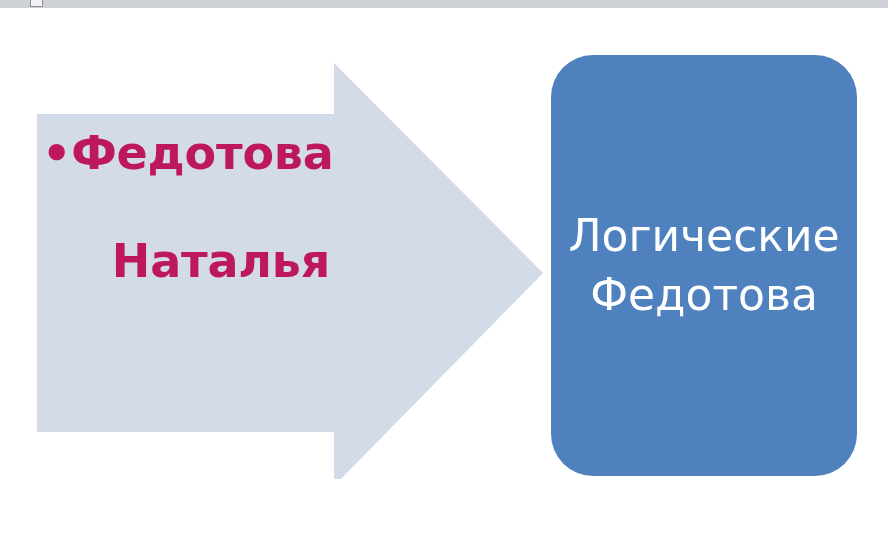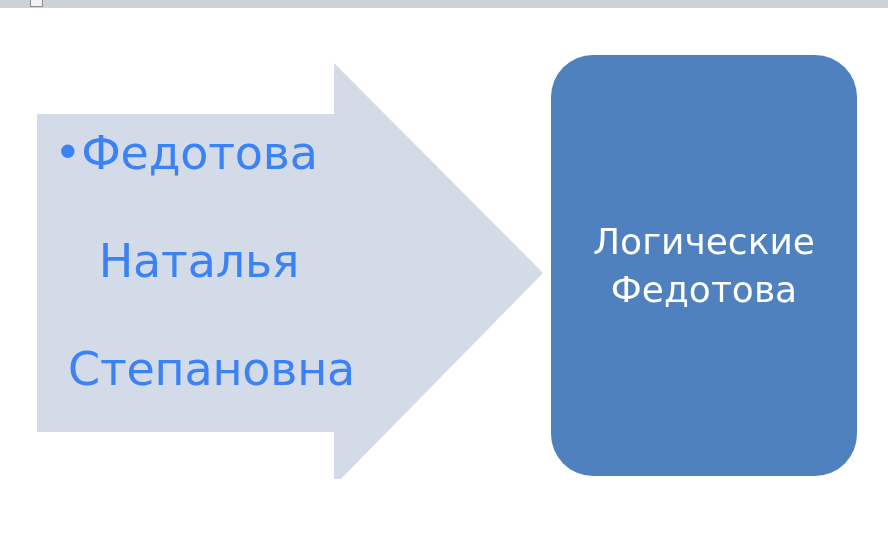"•Федотова" .arrow-line { color: #3b82f6 -> #be185d; font-weight: none -> bold; text-align: center -> right }
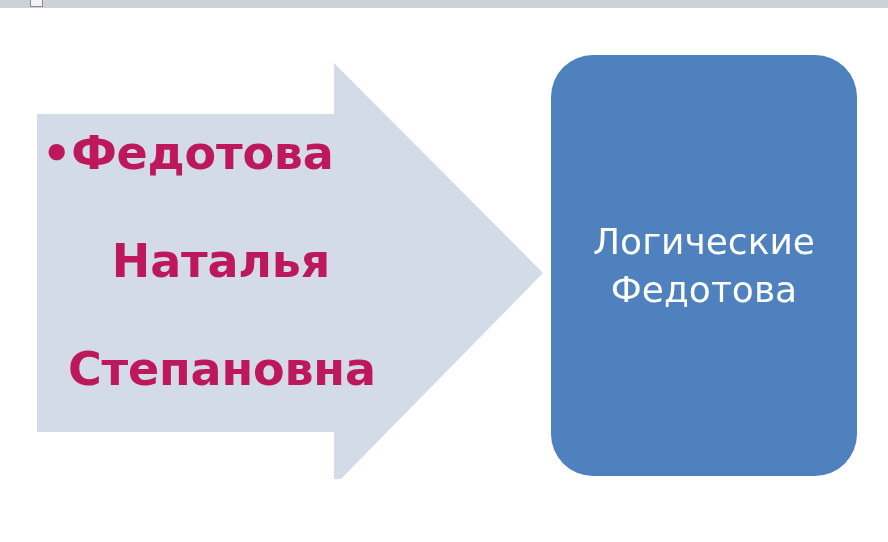"Логические" #blue-card-text { font-size: 36px -> 44px }
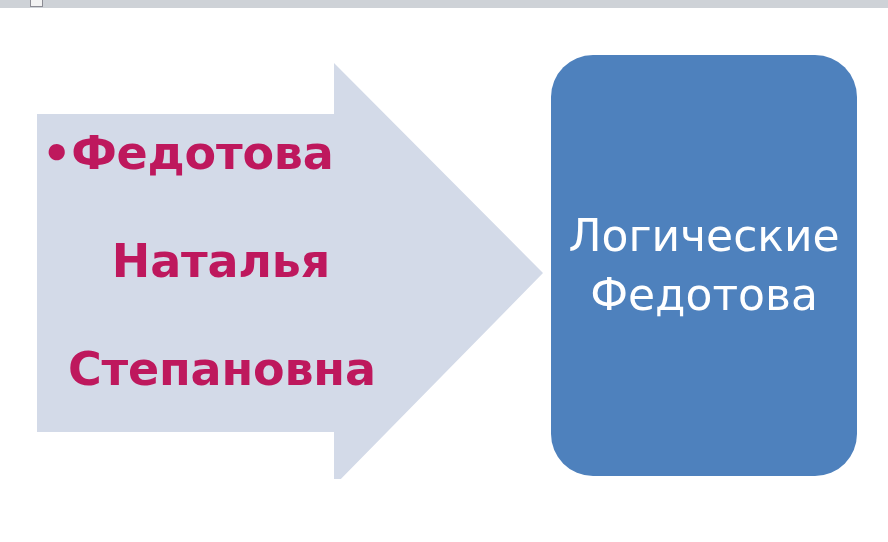"Степановна" div.arrow-line { html: <div>Степановна</div> -> none }
